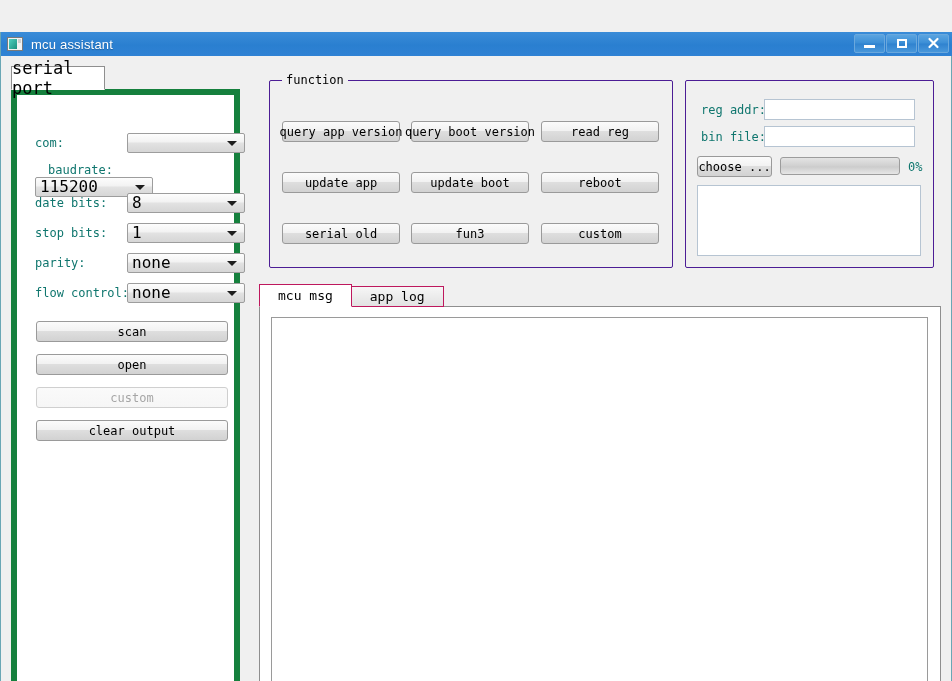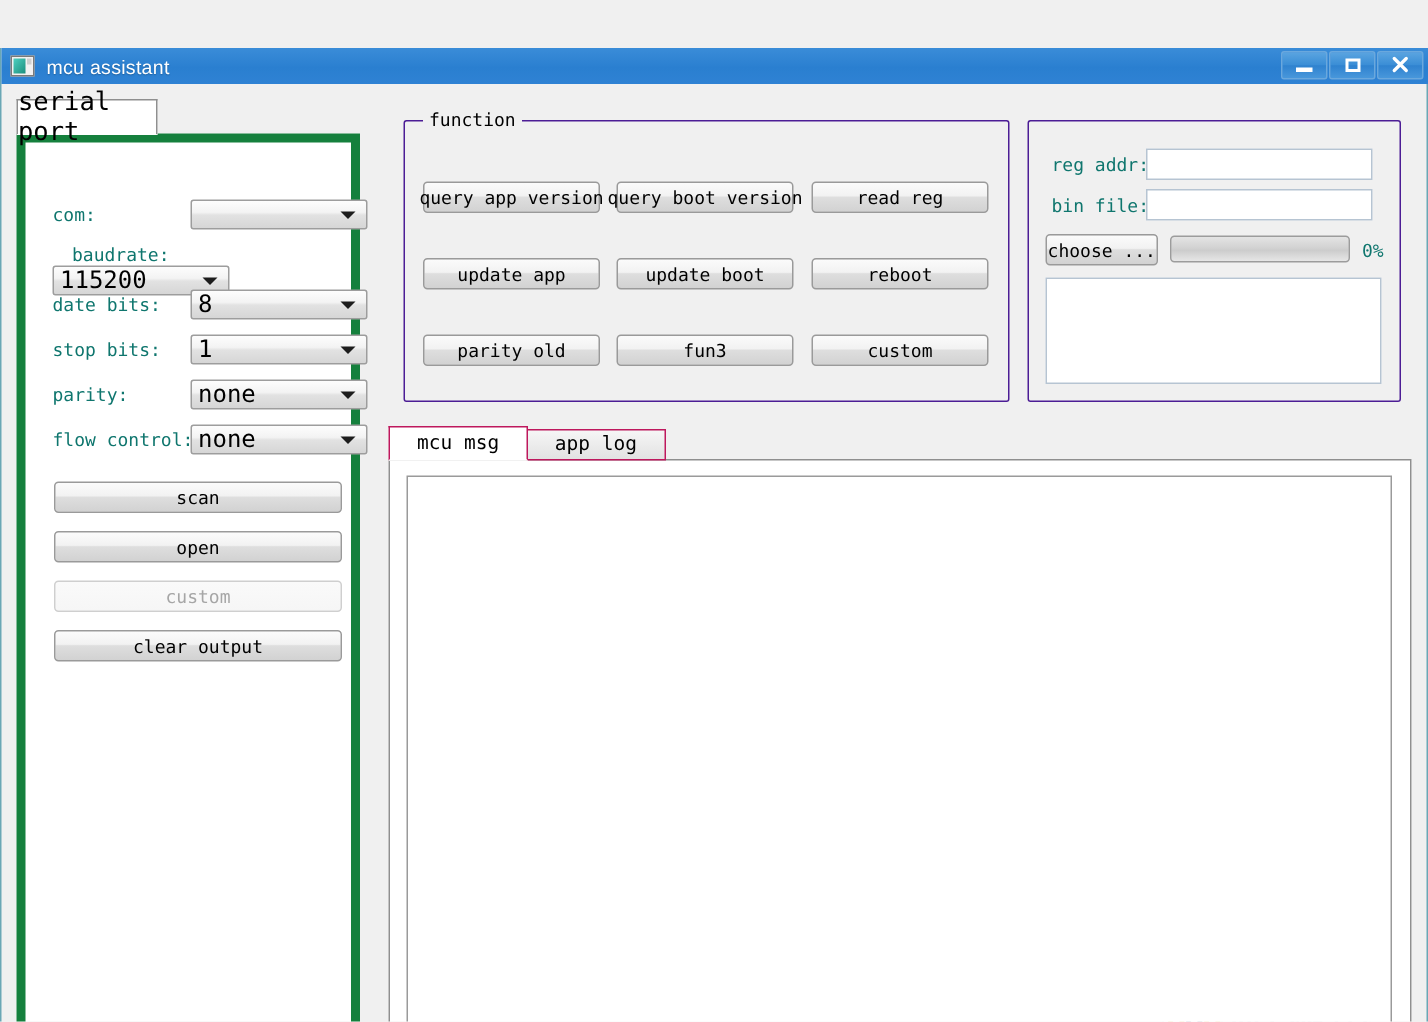"parity old" span { text: parity -> serial }
